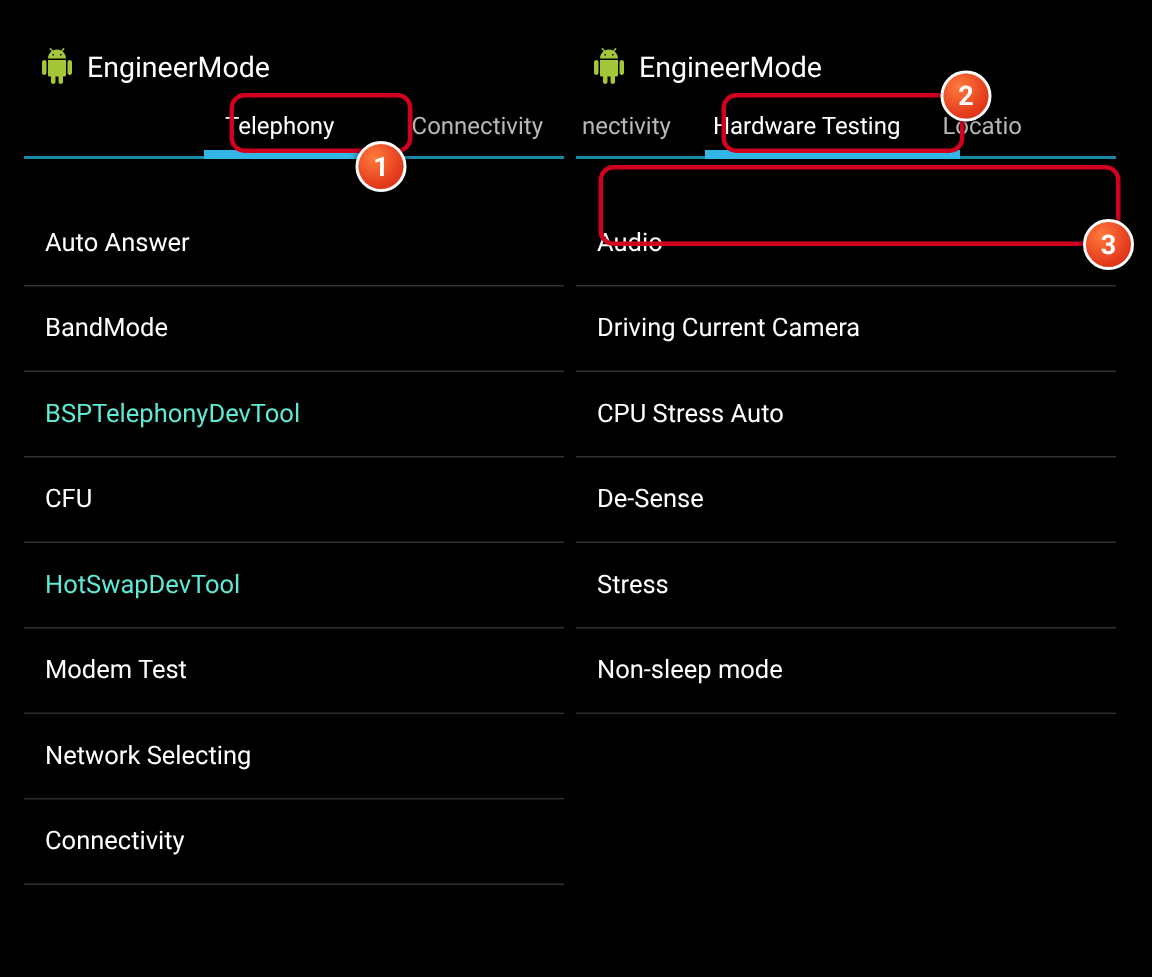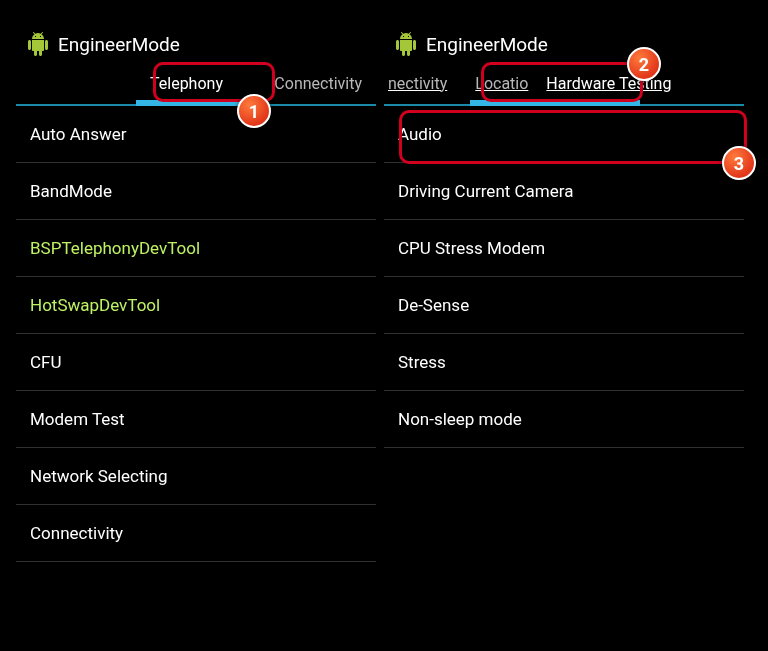"nectivity" .phone-right .tabbar { text-decoration: underline -> none }
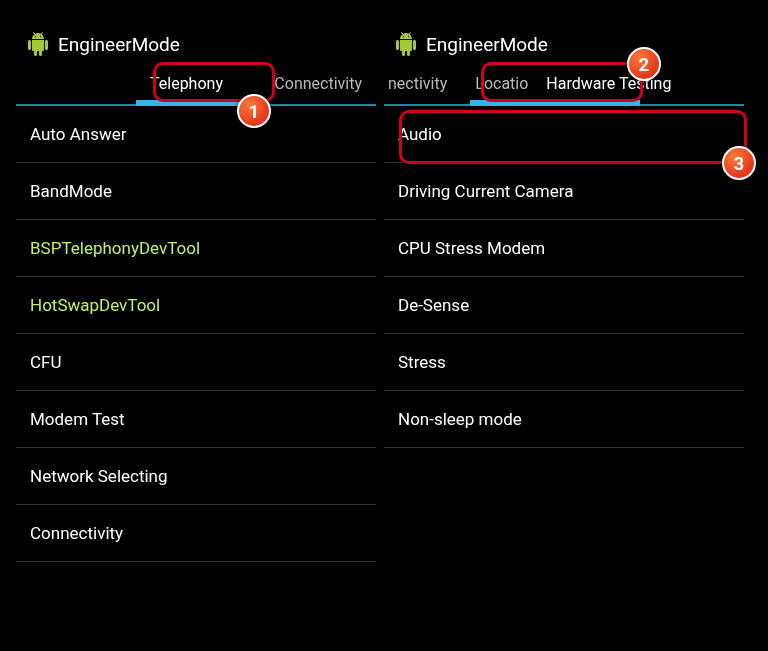"Locatio" div.tab { order: before "Hardware Testing" -> after "Hardware Testing" }
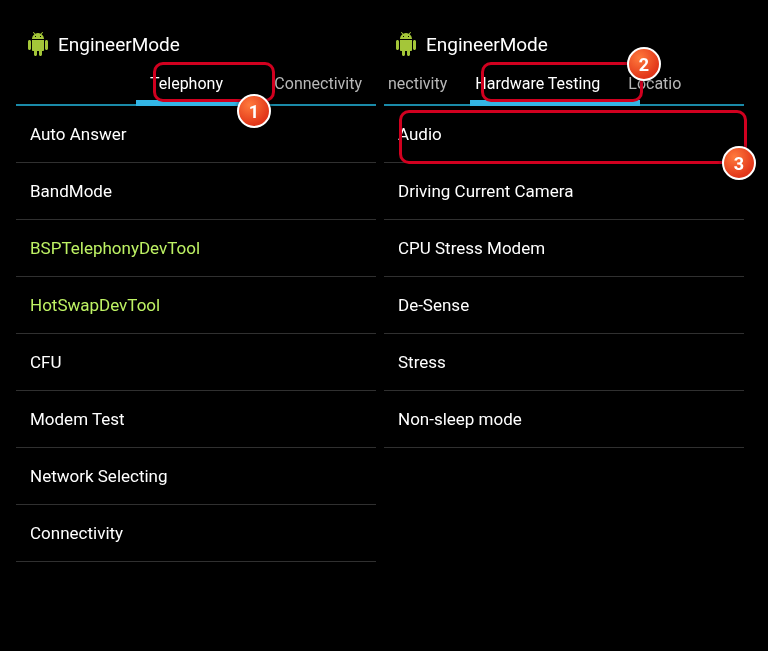"Auto Answer" .list { margin-top: none -> 28px }
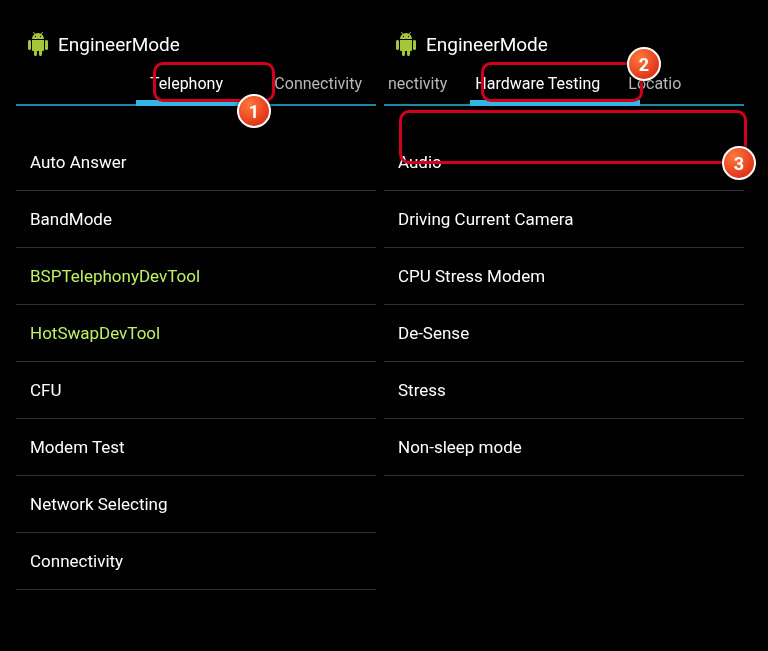"BSPTelephonyDevTool" .list-item.dim { color: #bef264 -> #5eead4 }
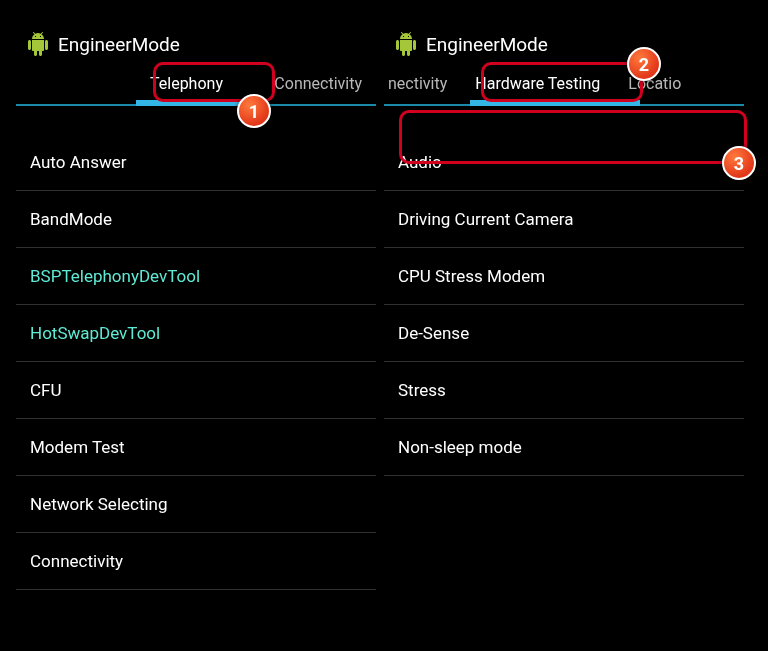"CPU Stress Modem" div.list-item { text: Modem -> Auto }
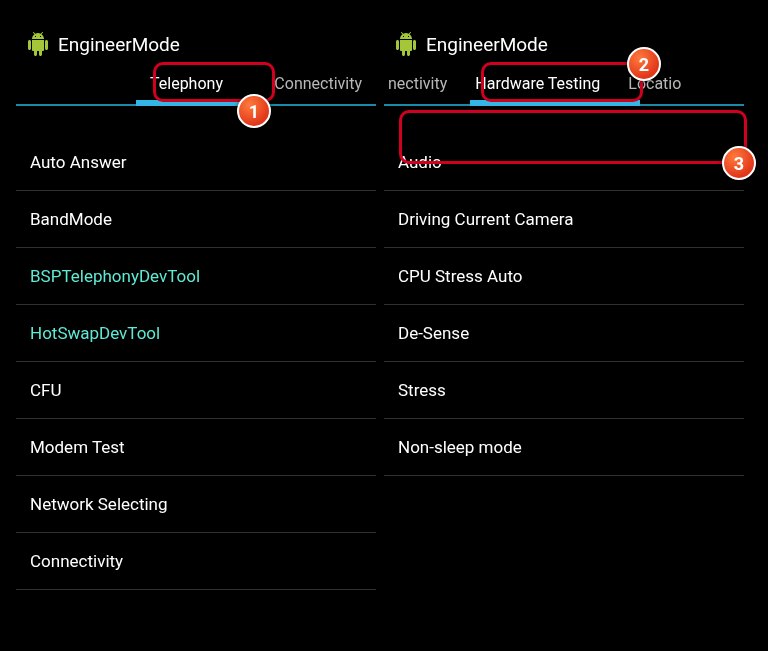"HotSwapDevTool" div.list-item { order: before "CFU" -> after "CFU" }
